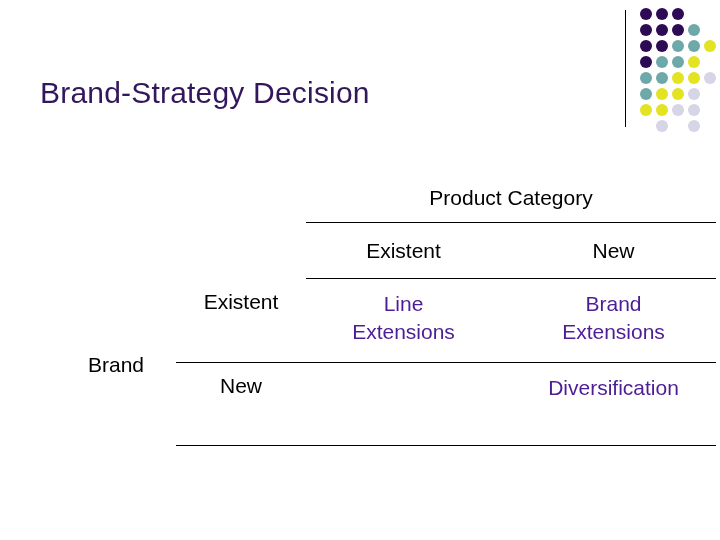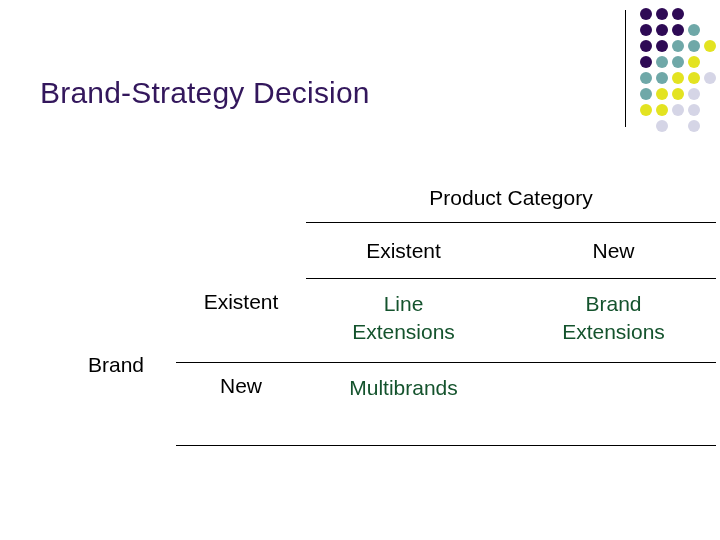"Line" .cell { color: #14532d -> #4c1d95 }
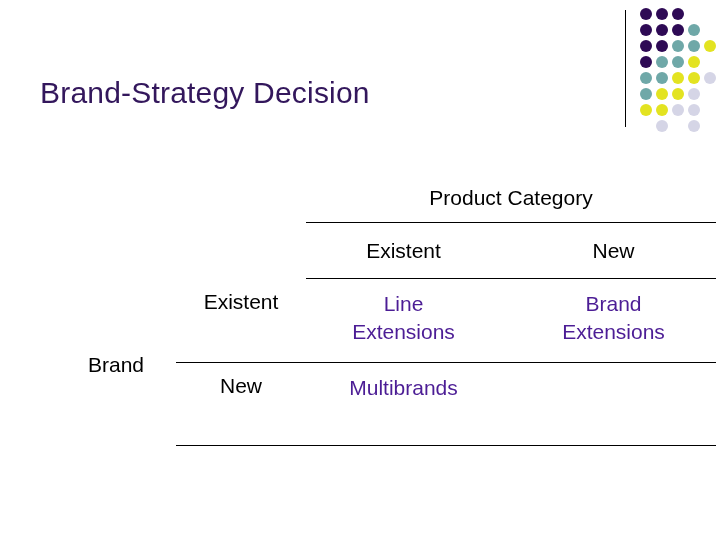"Multibrands" div.cell { html: <div>Multibrands</div> -> none }
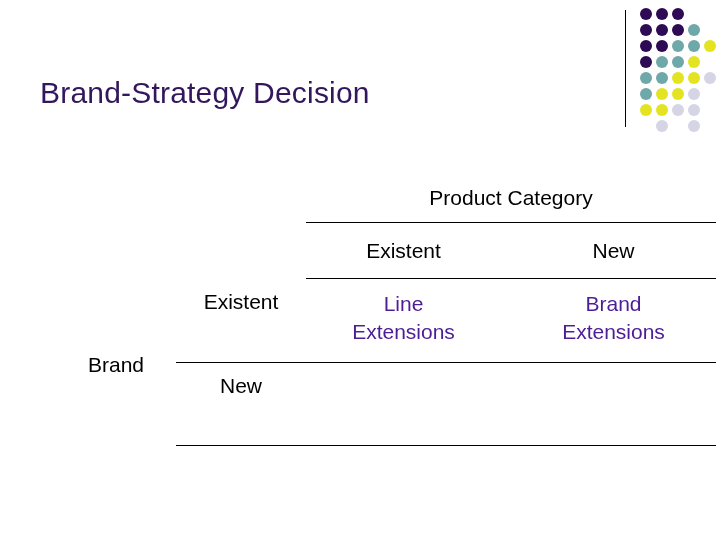"Diversification" div.cell { html: none -> <div>Diversification</div> }
